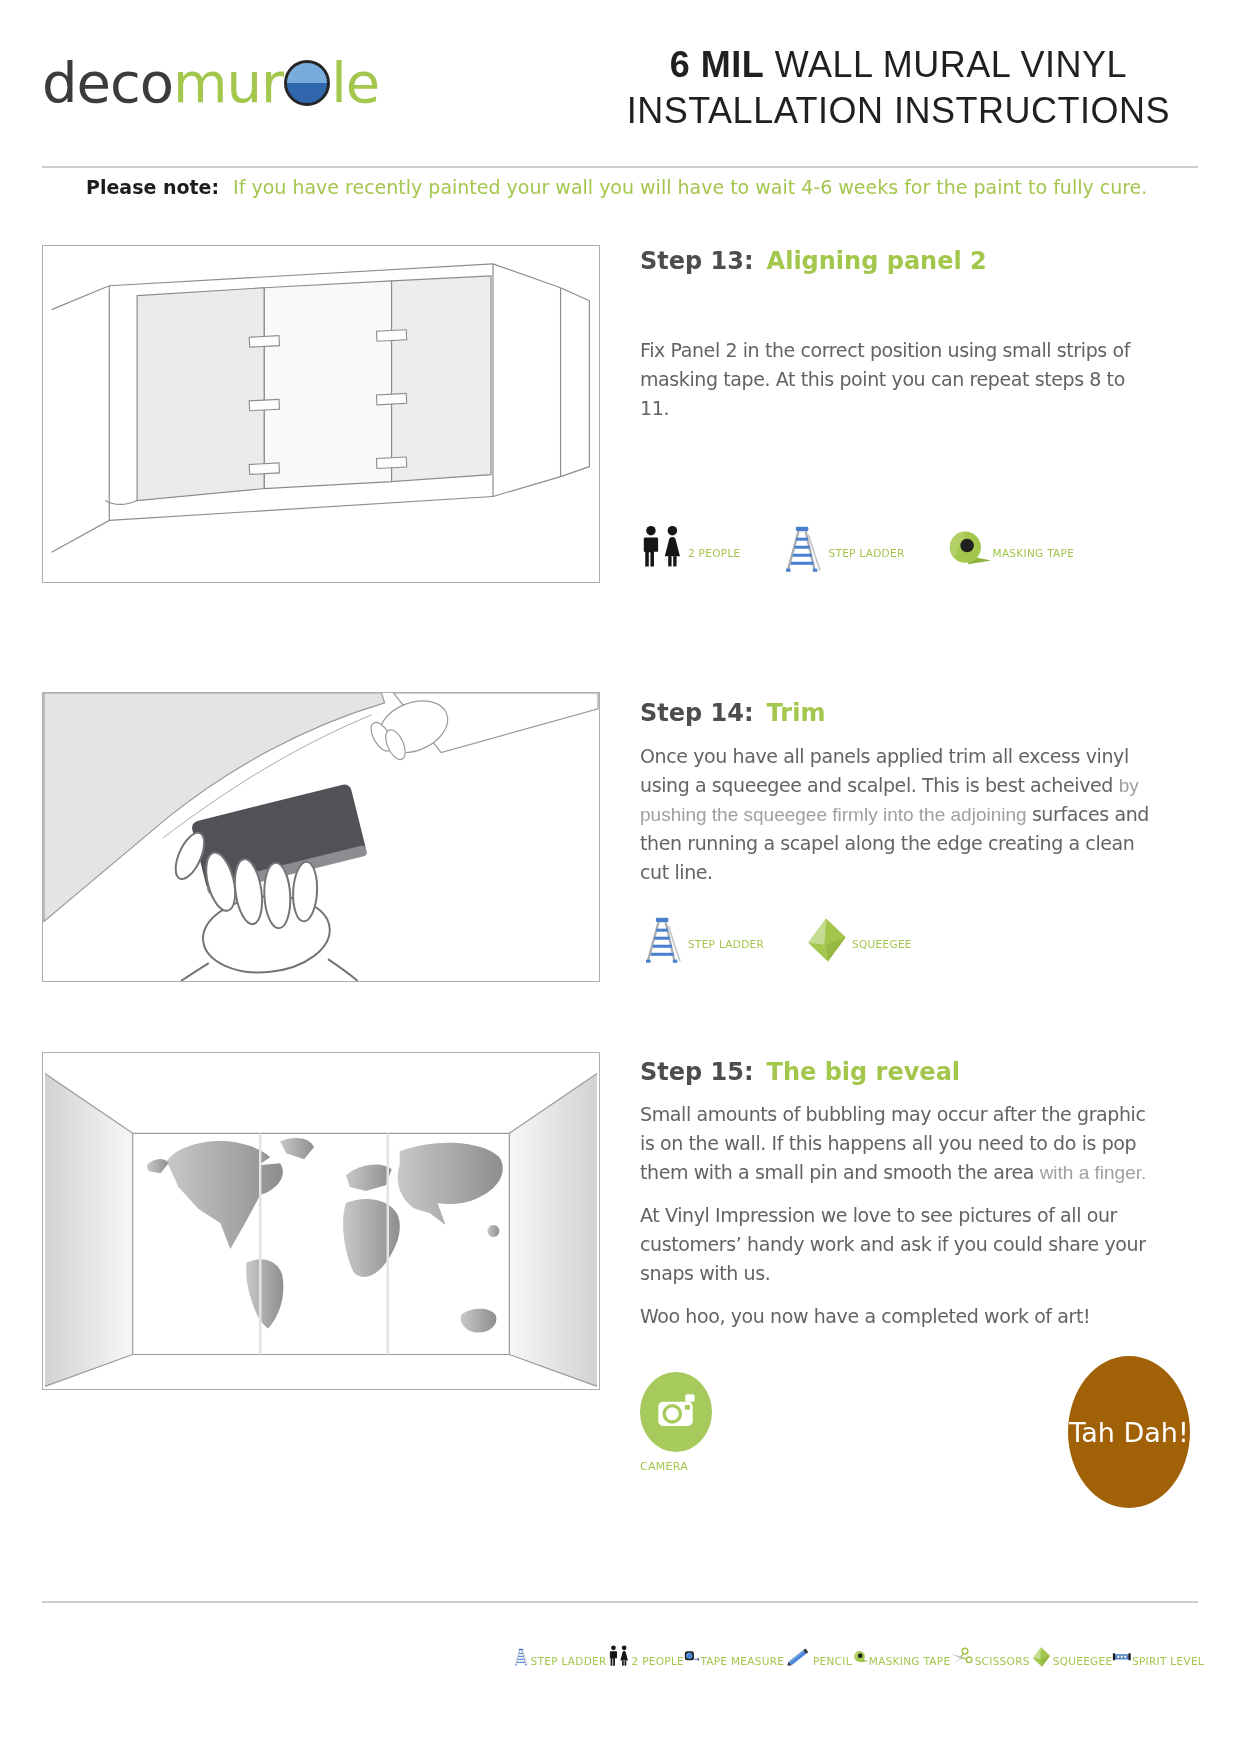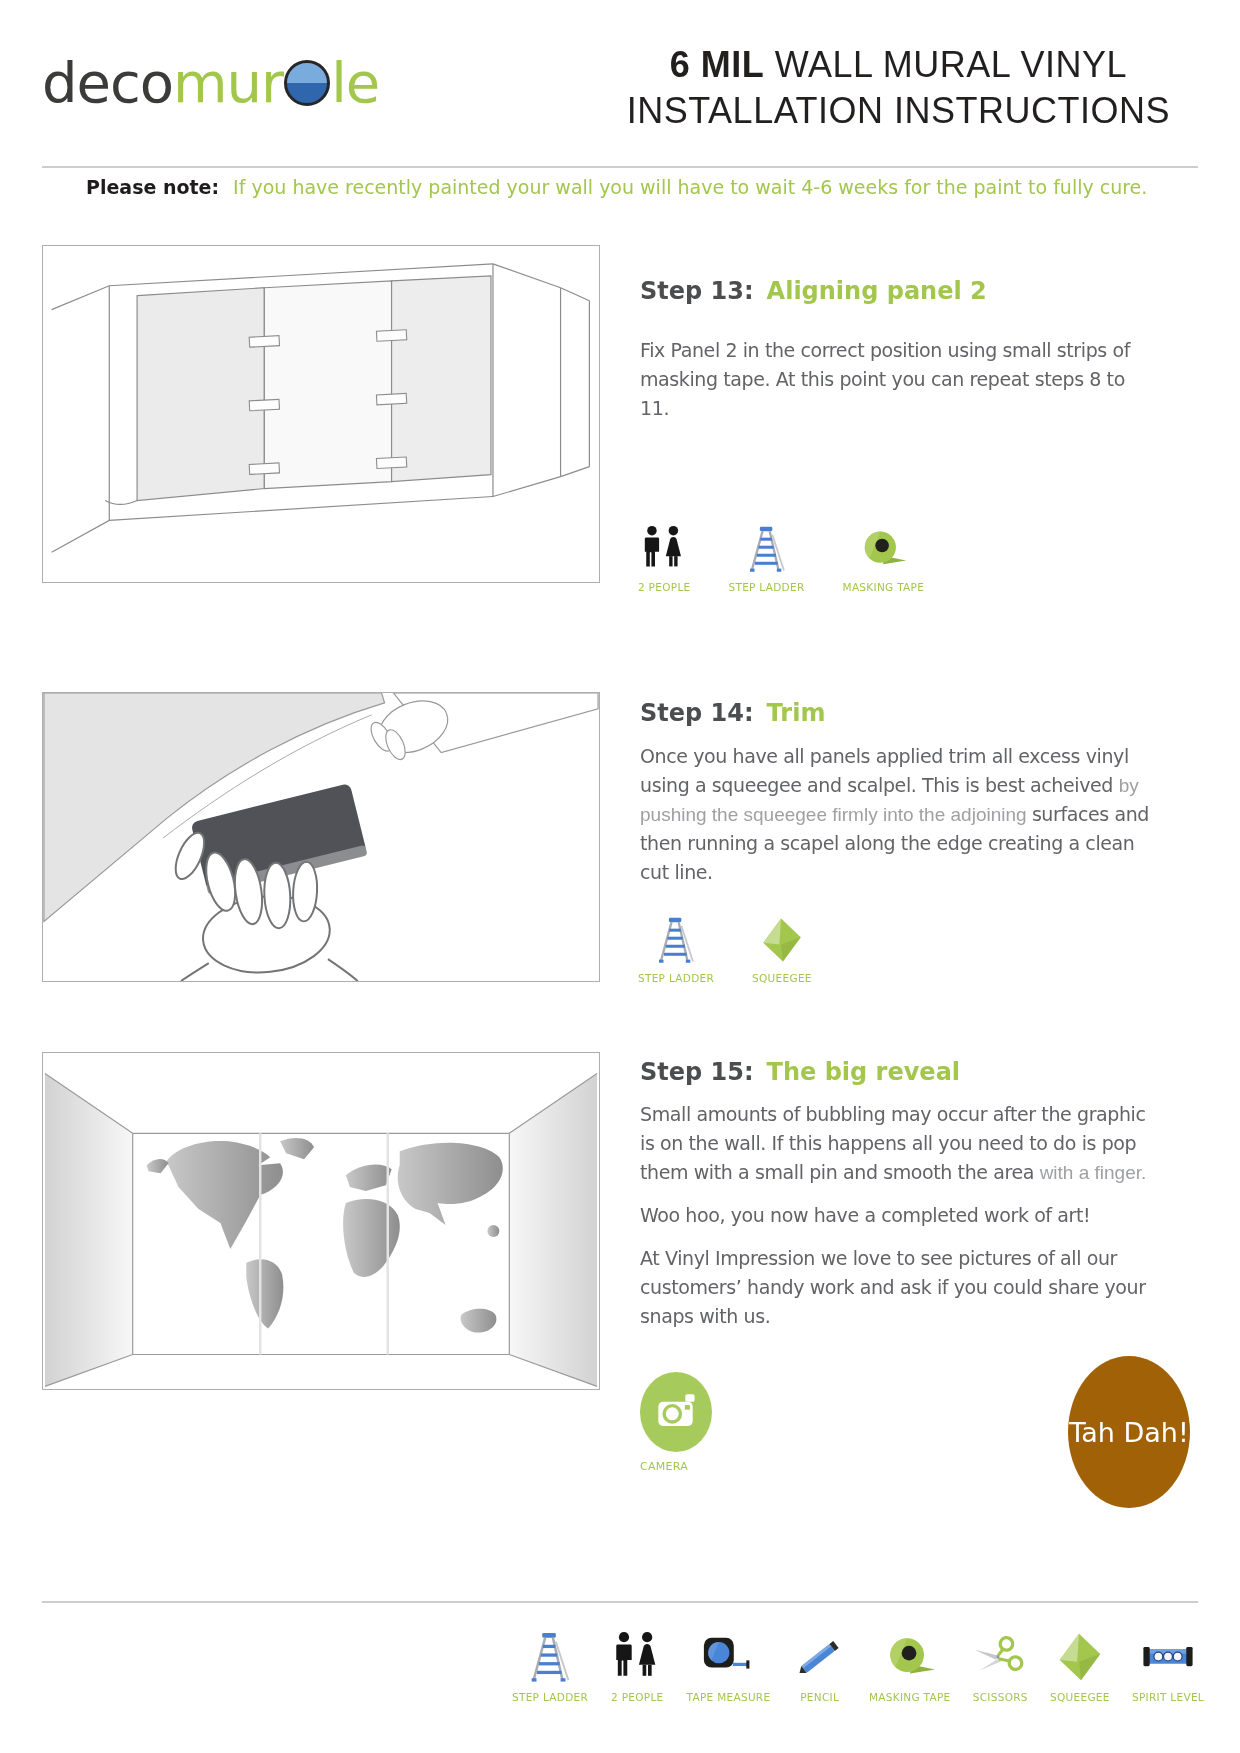"Step 13: Aligning panel 2" .s13-head { margin-top: 30px -> none }
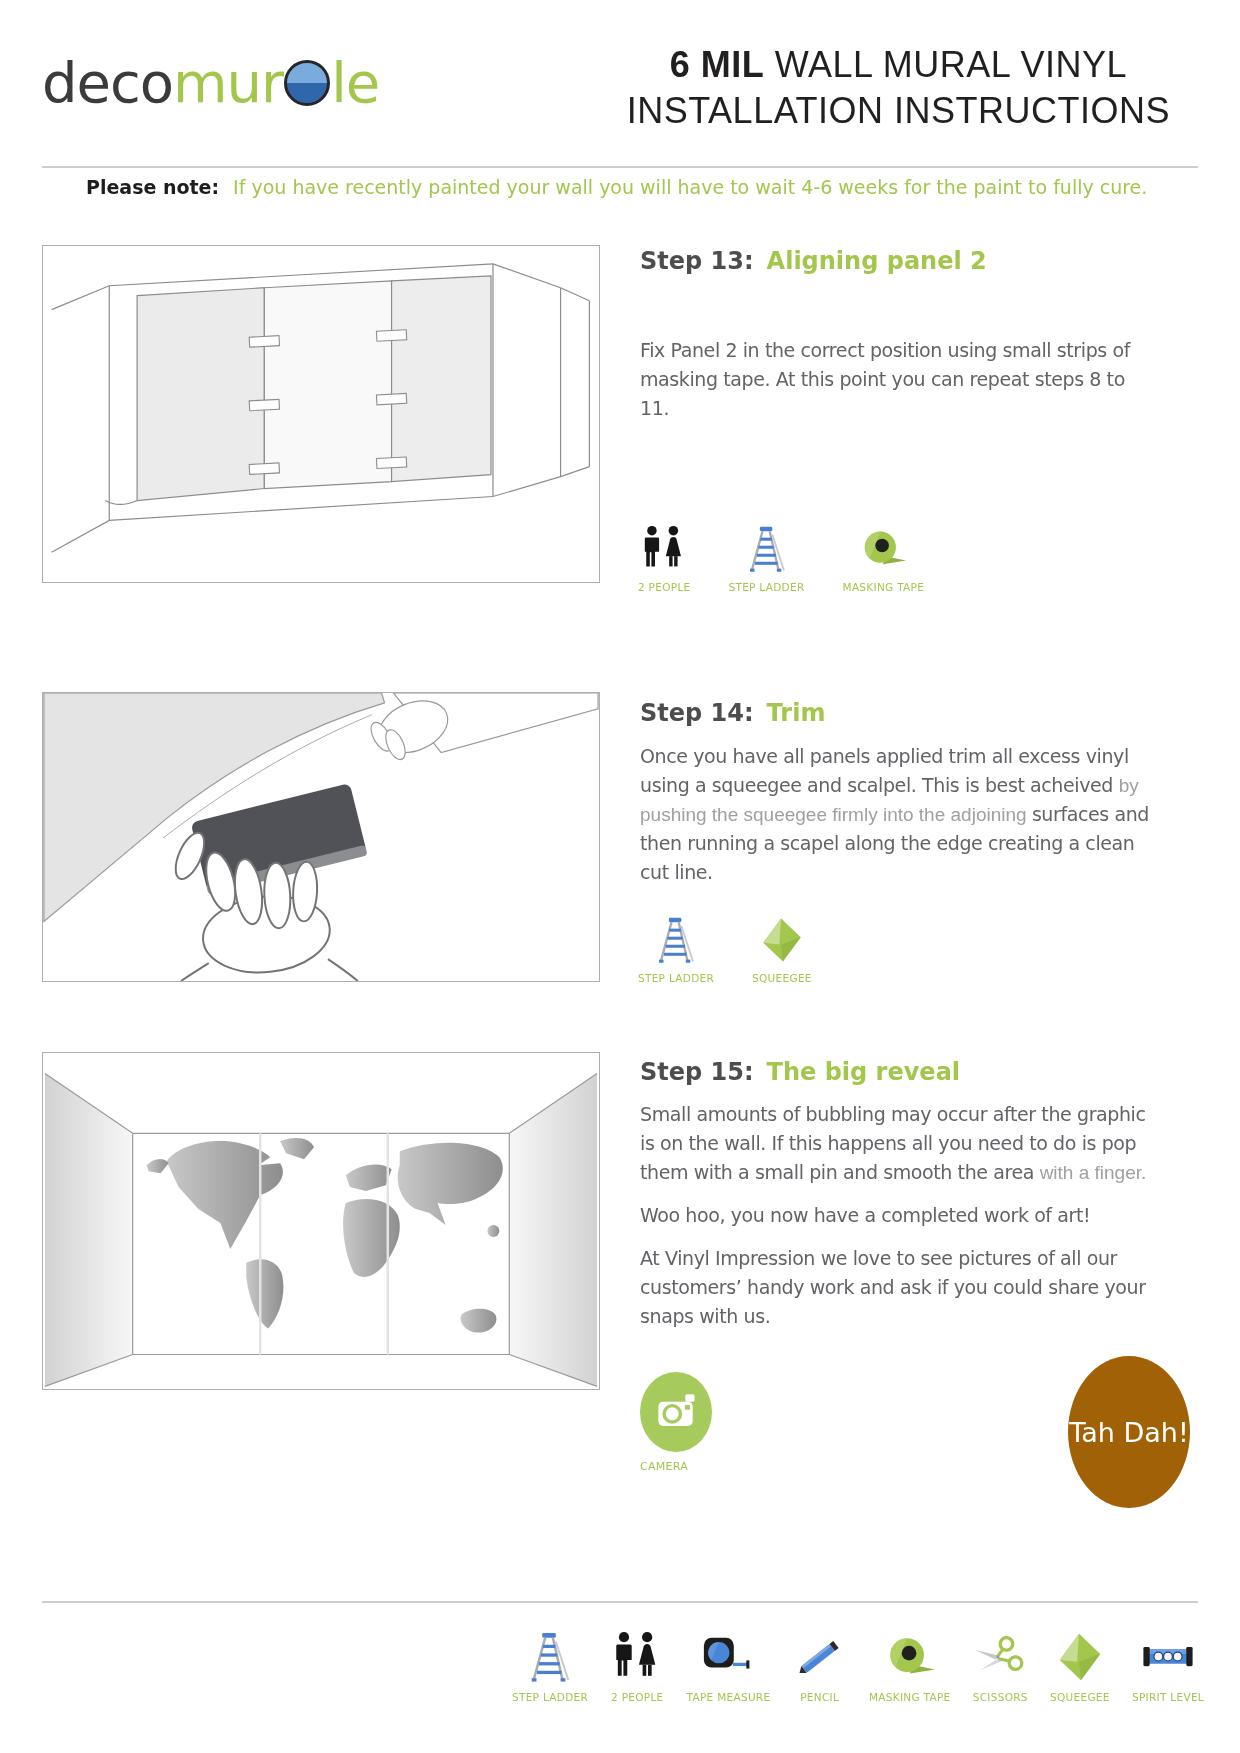"2 PEOPLE" .tool { flex-direction: column -> row }
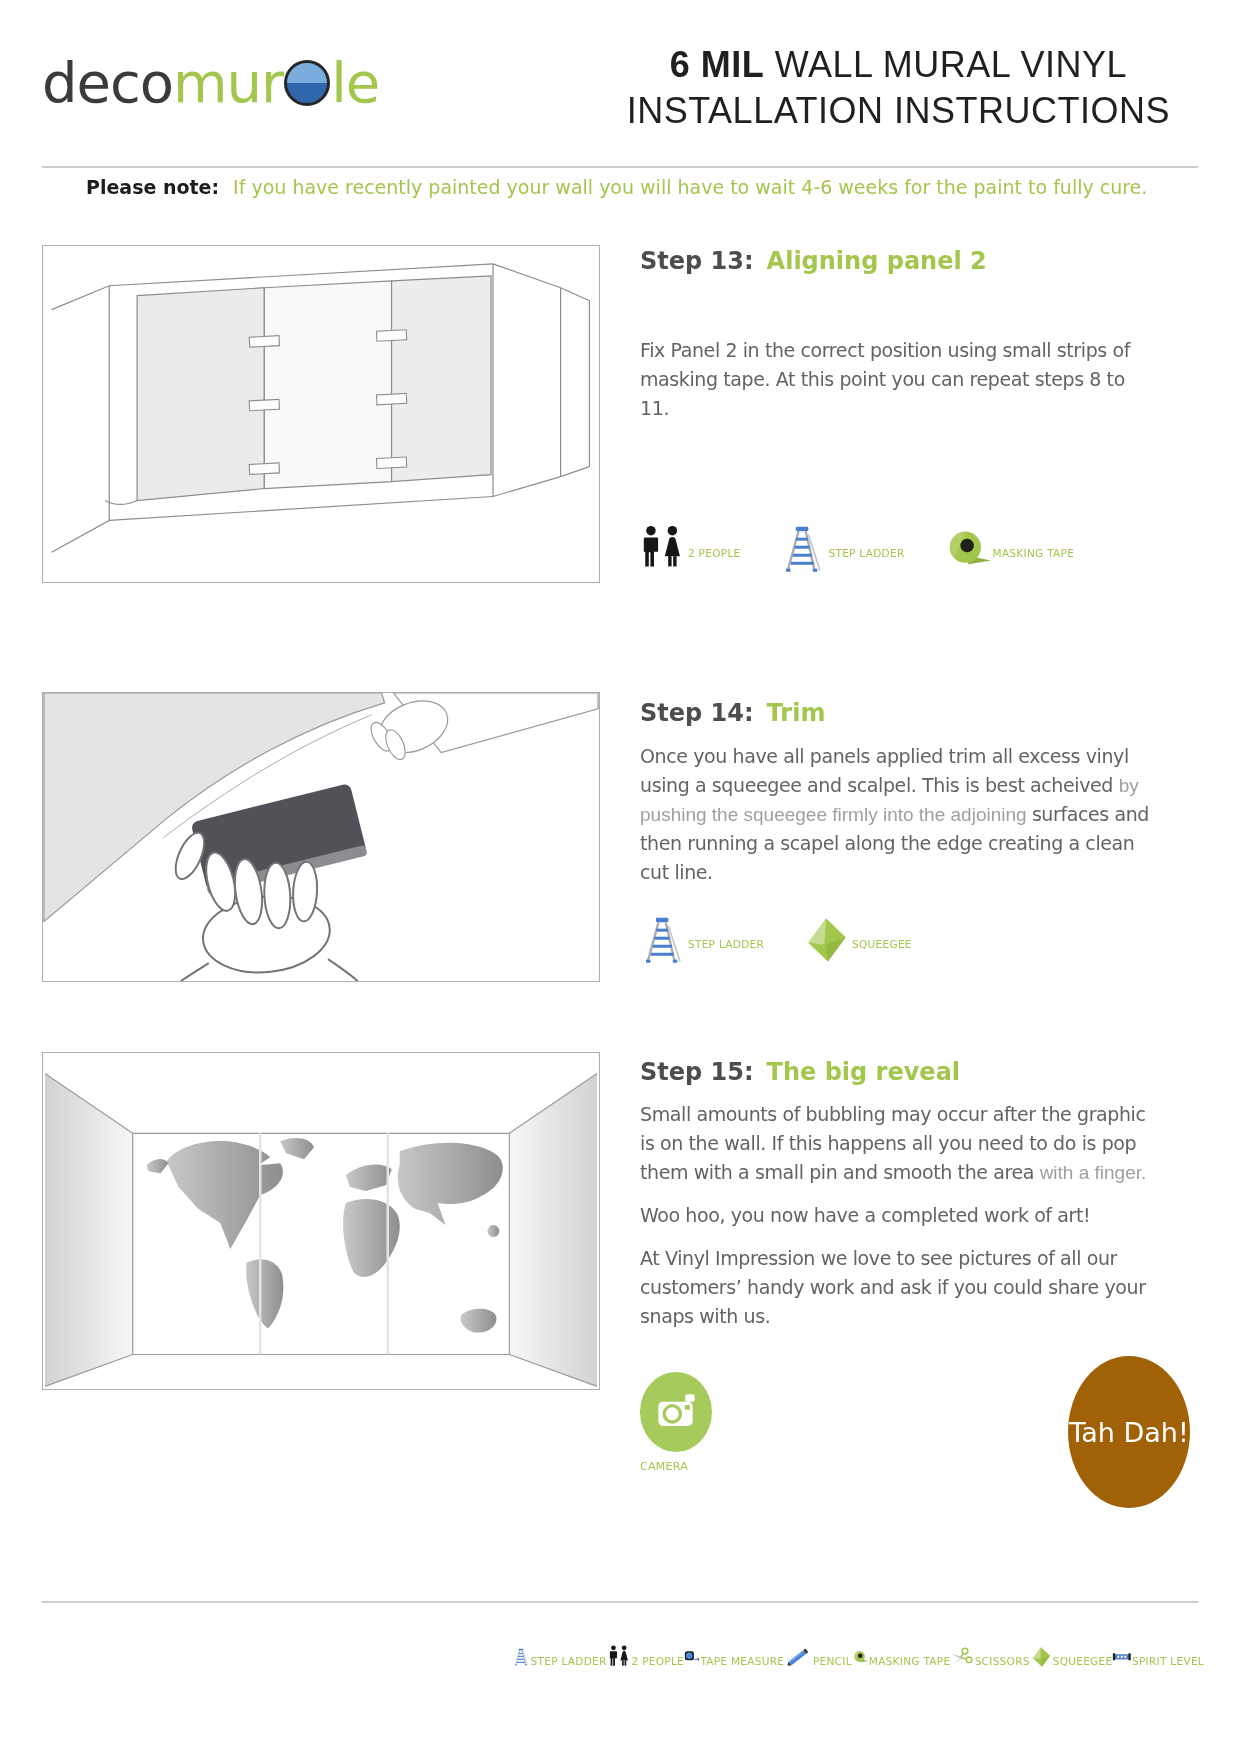"Woo hoo, you now have" p { order: before "At Vinyl Impression we love" -> after "At Vinyl Impression we love" }
